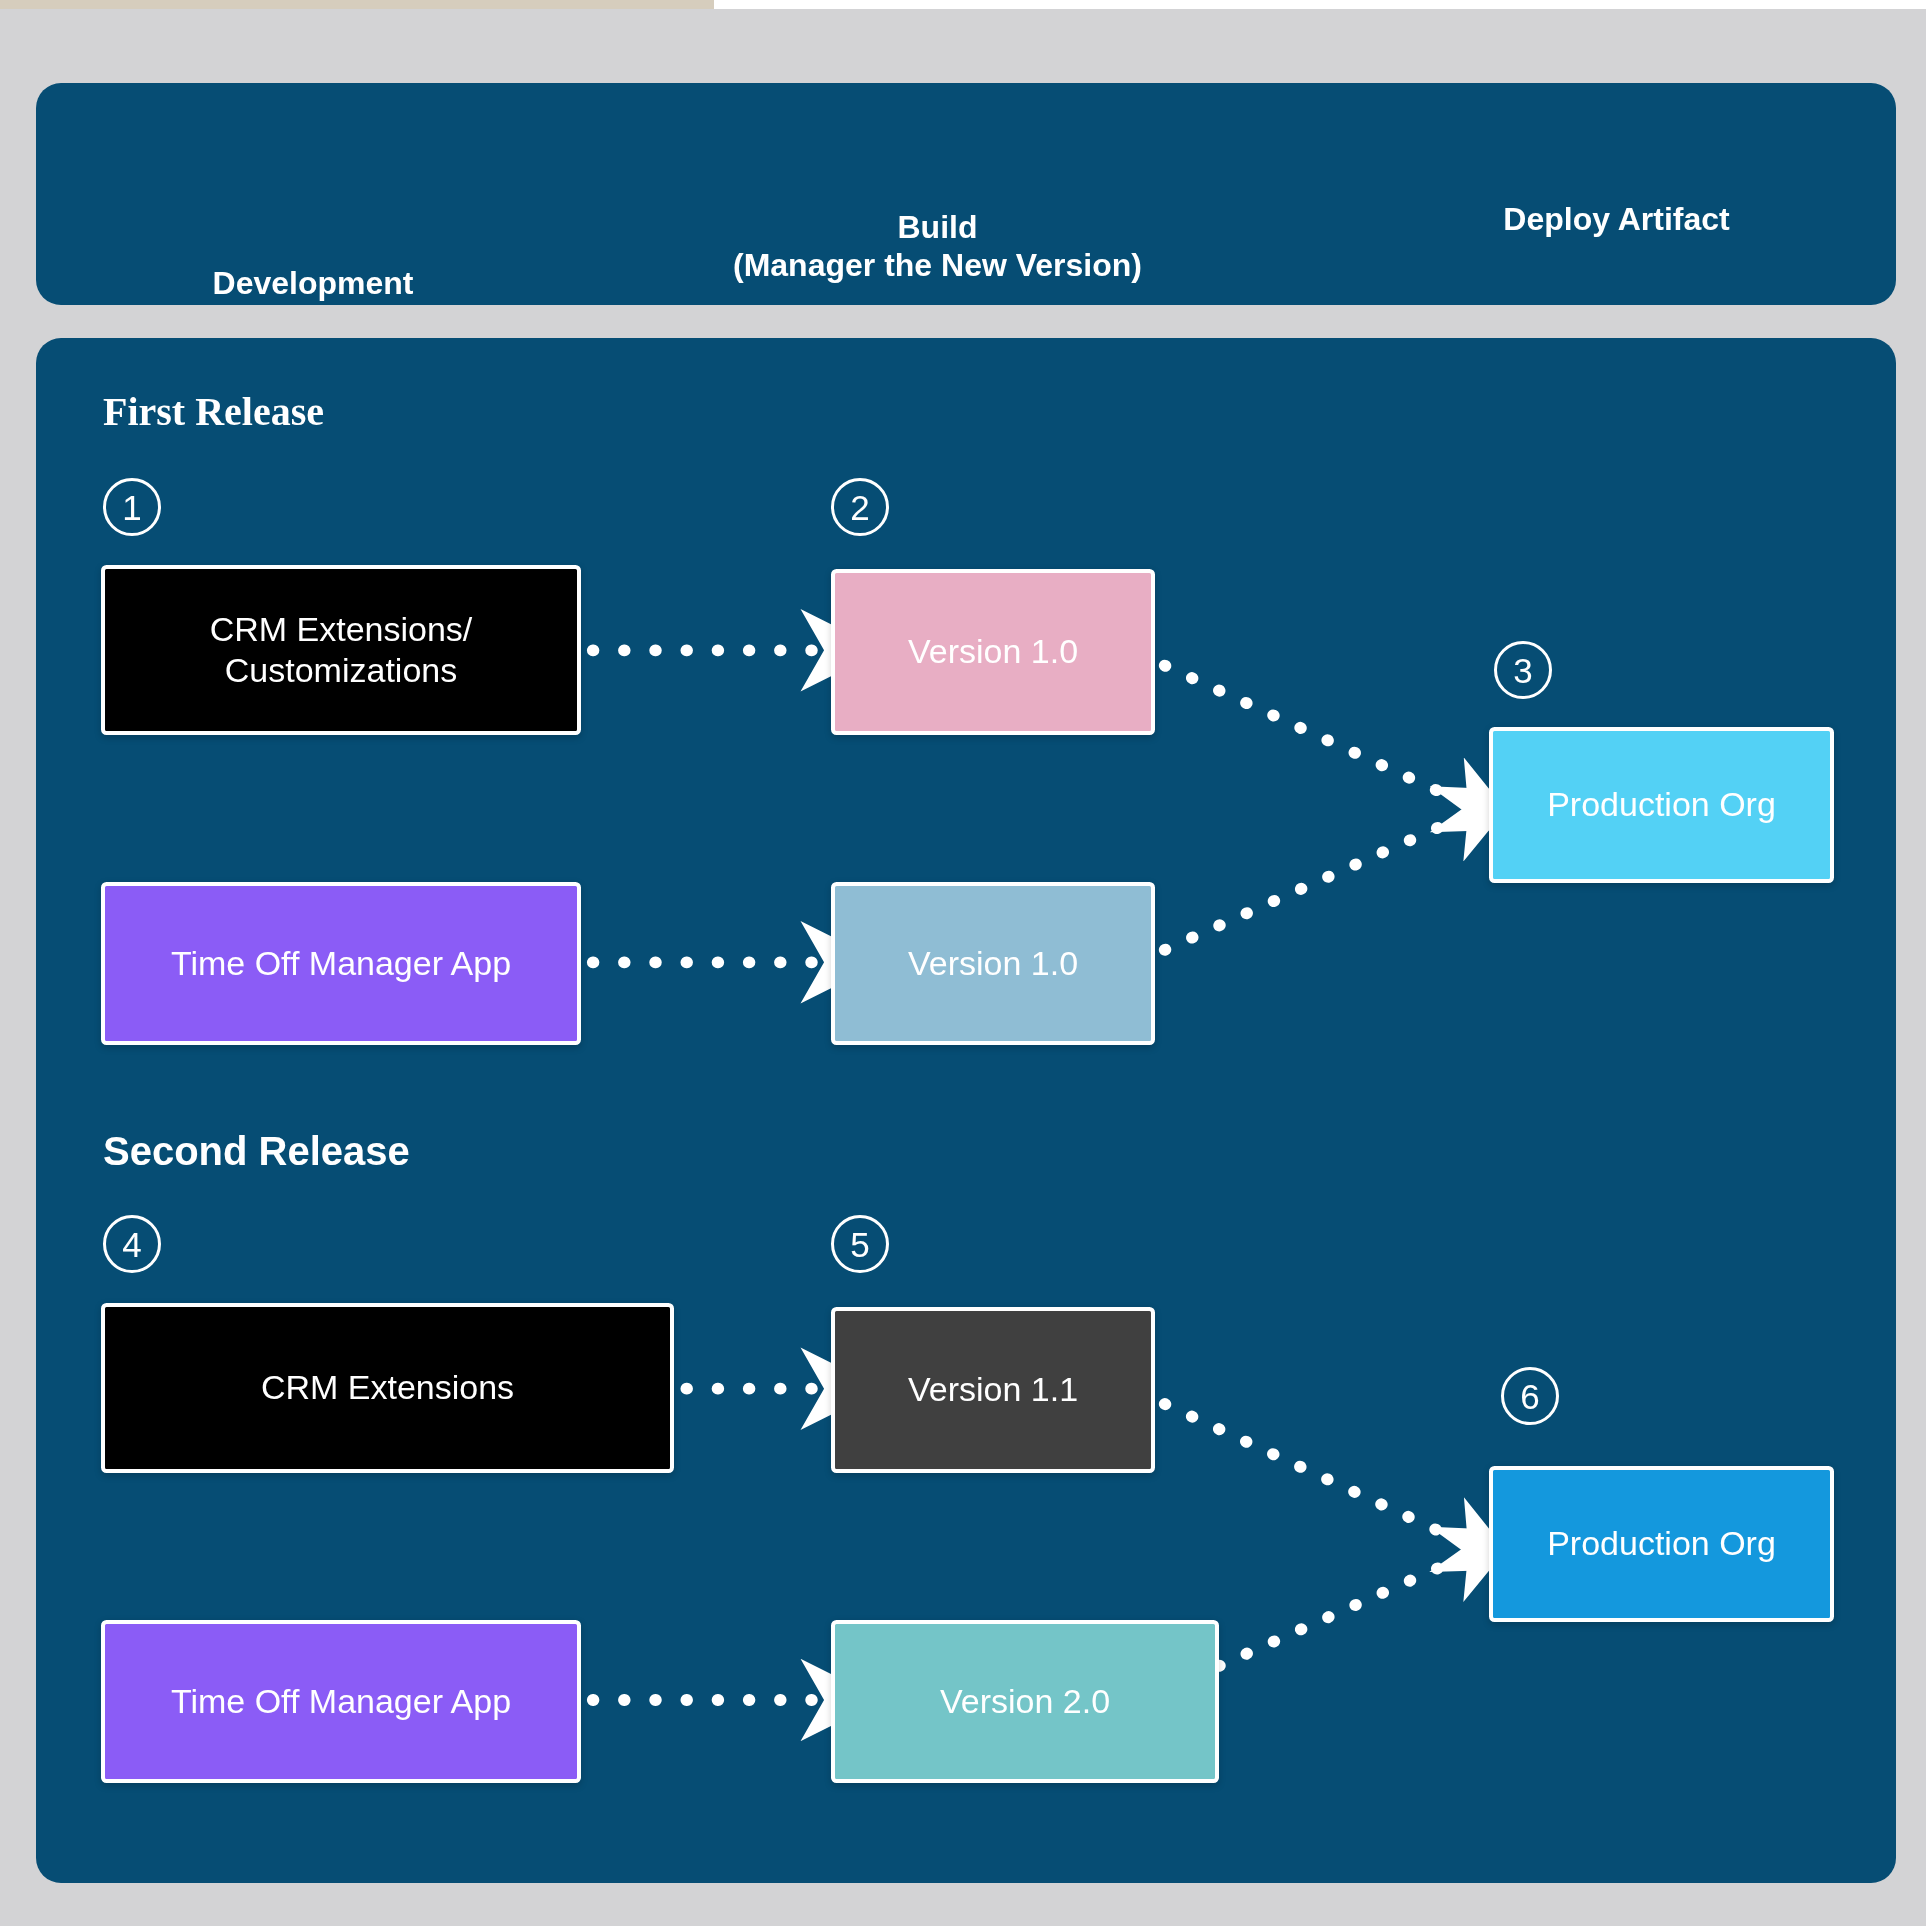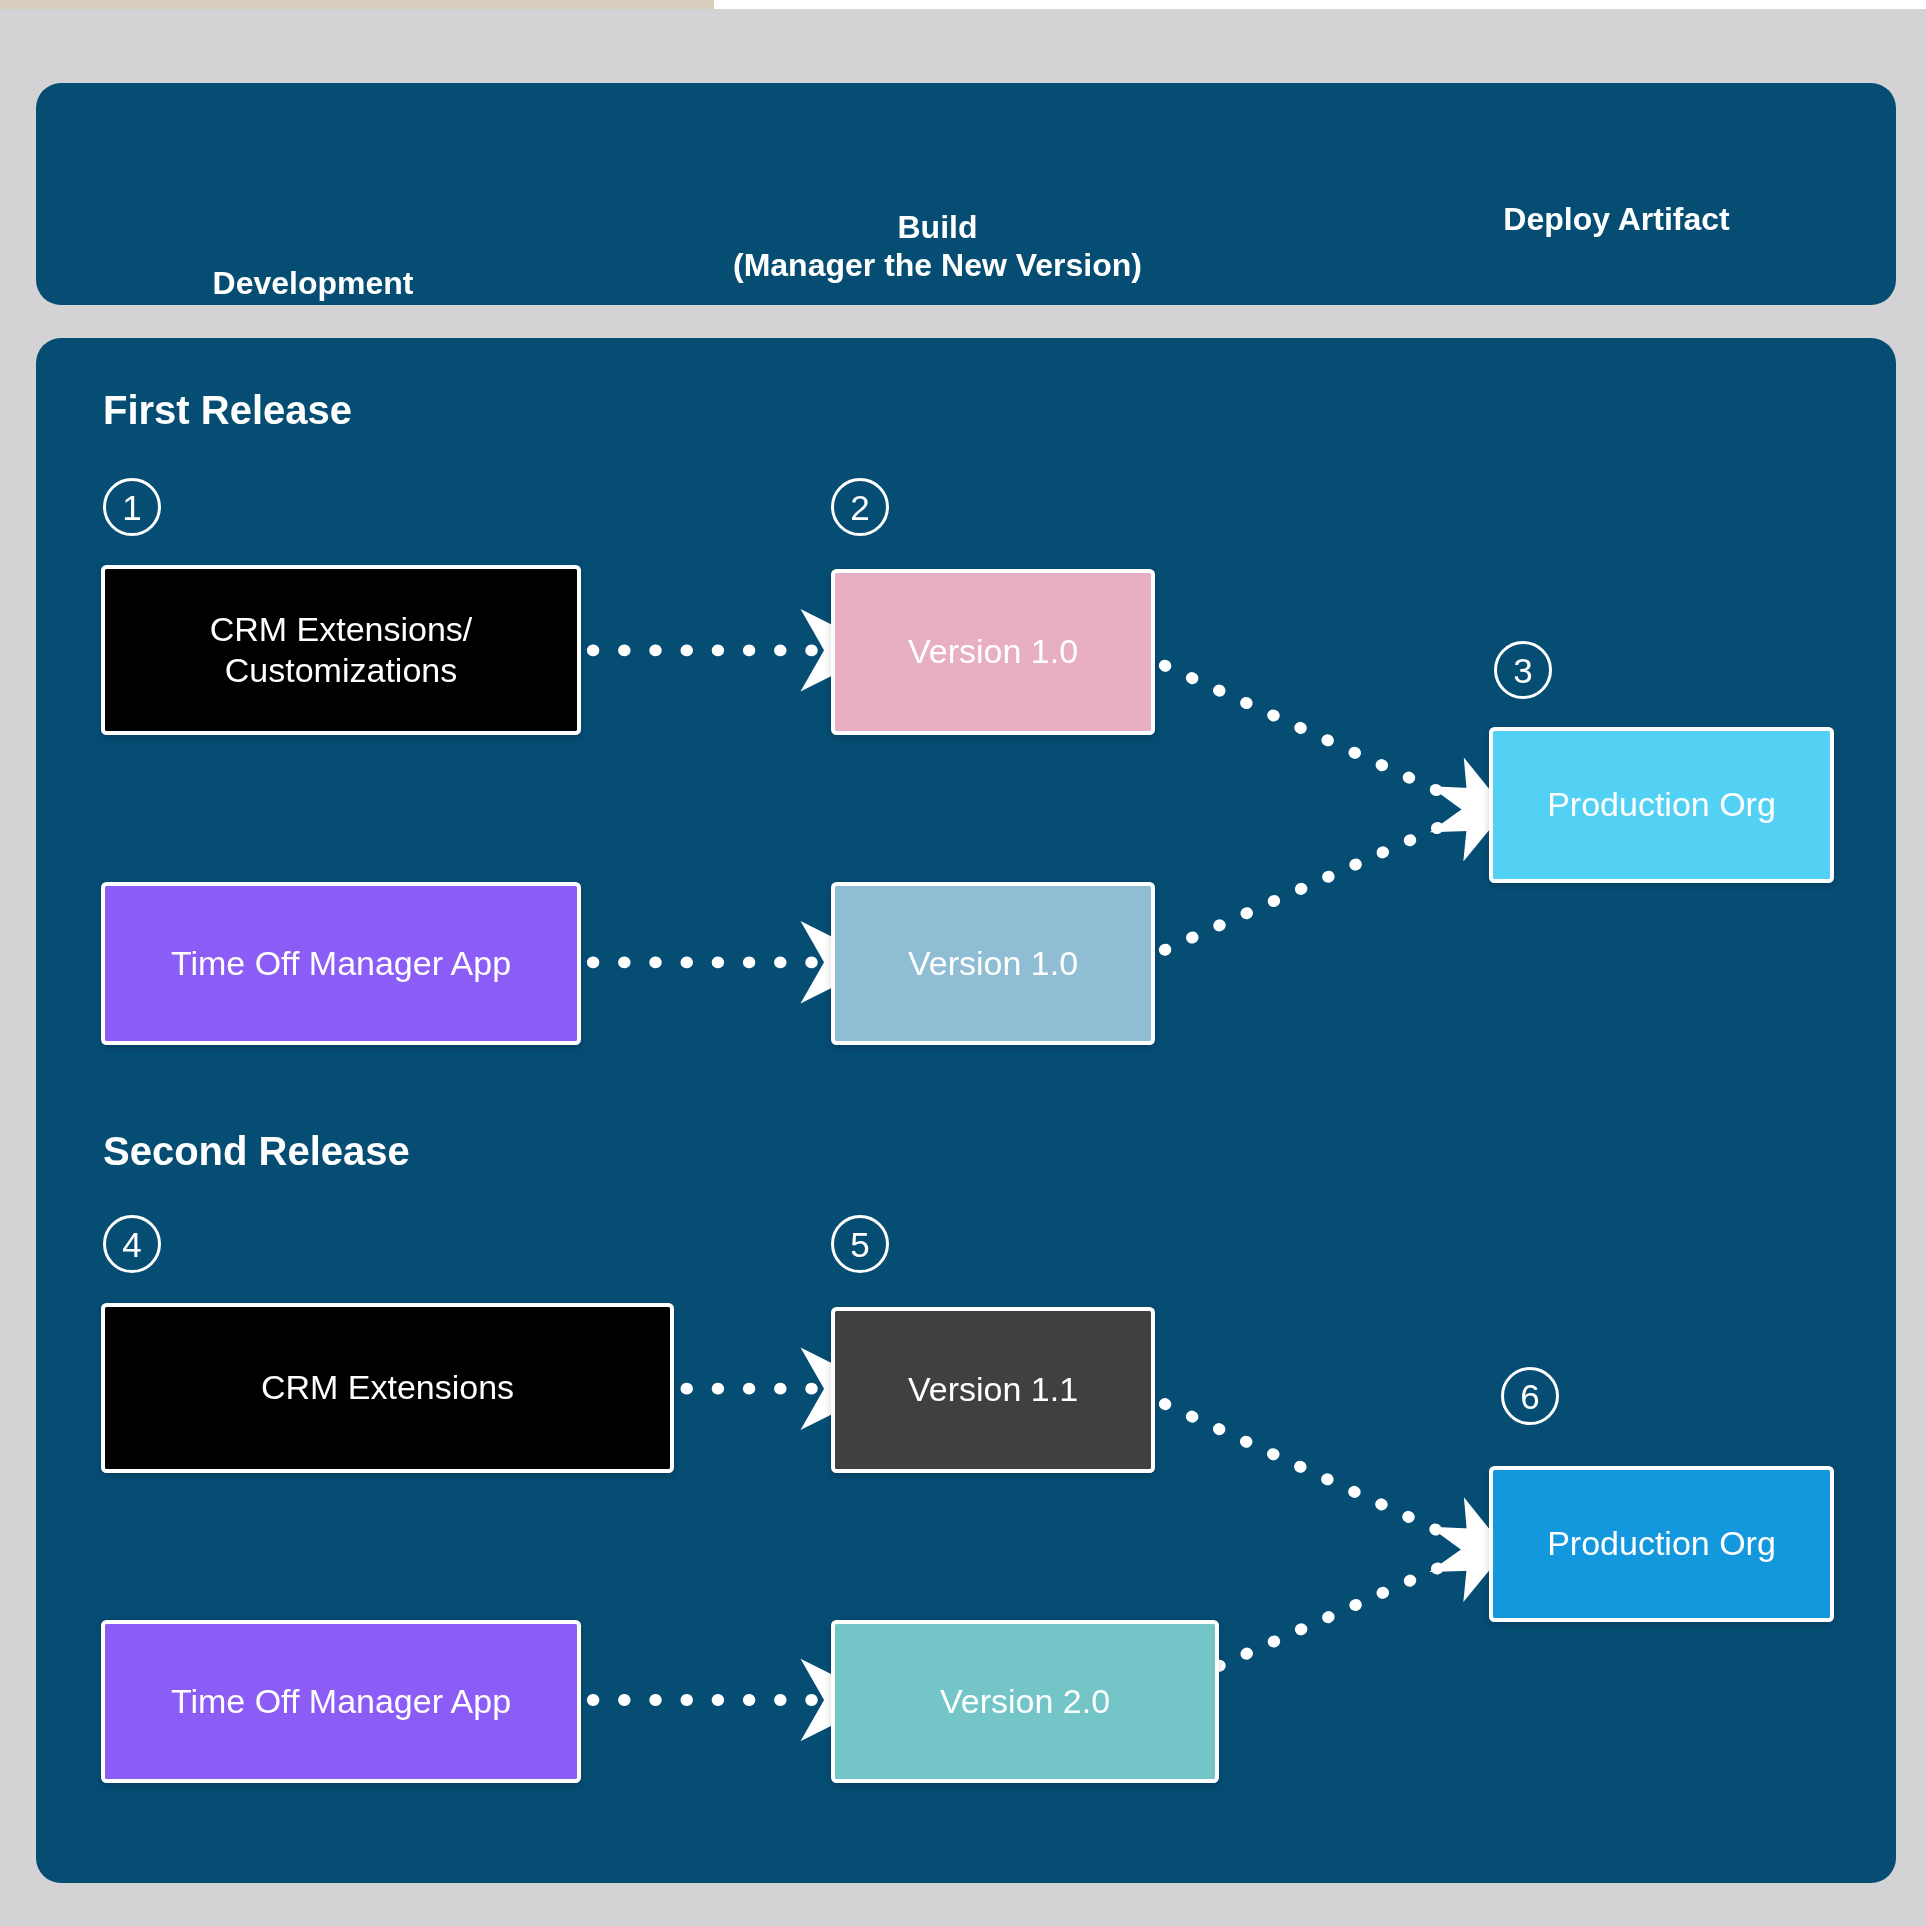"First Release" .sec-first { font-family: none -> Liberation Serif, serif }
